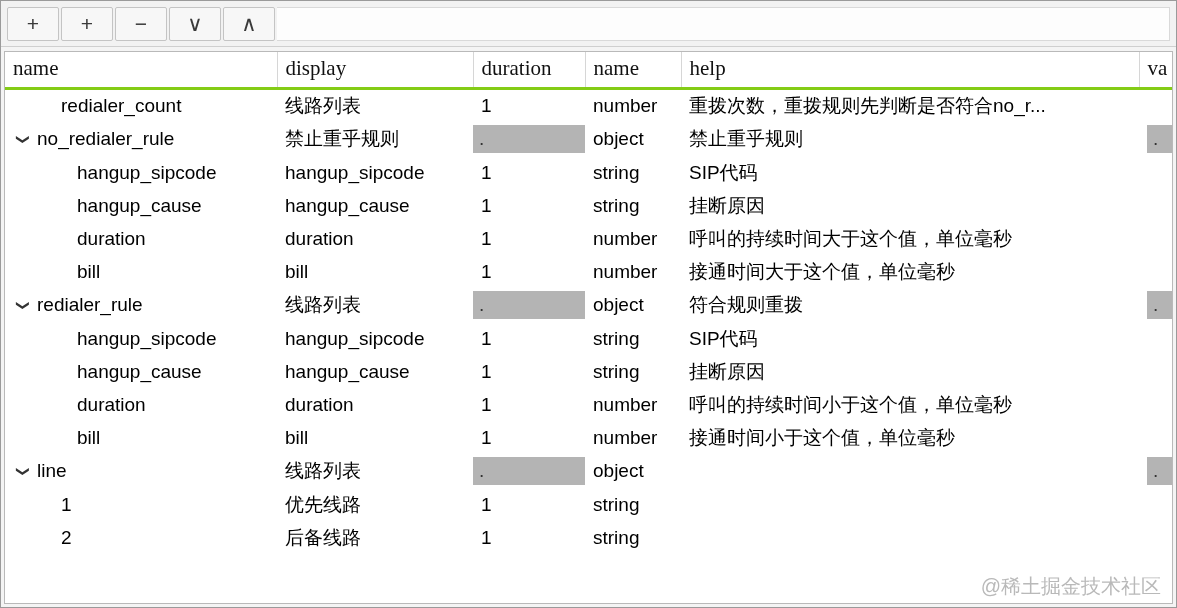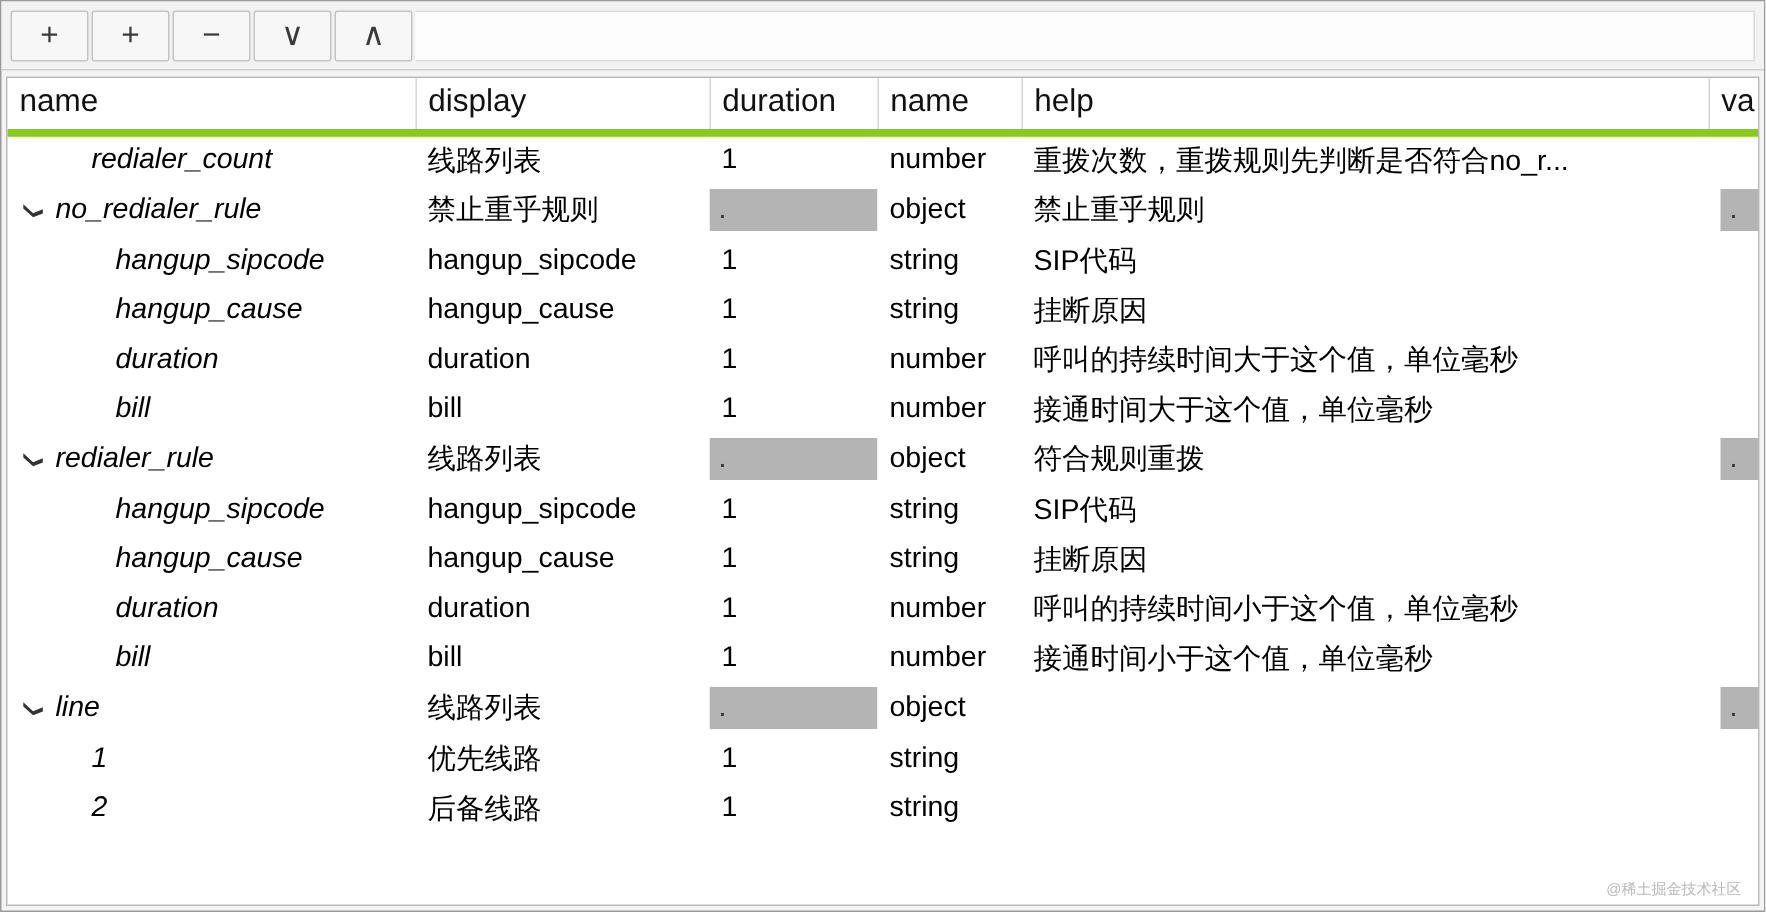"name" table.grid th { border-bottom: 5px solid #84cc16 -> 3px solid #84cc16; font-family: none -> Liberation Serif, serif }
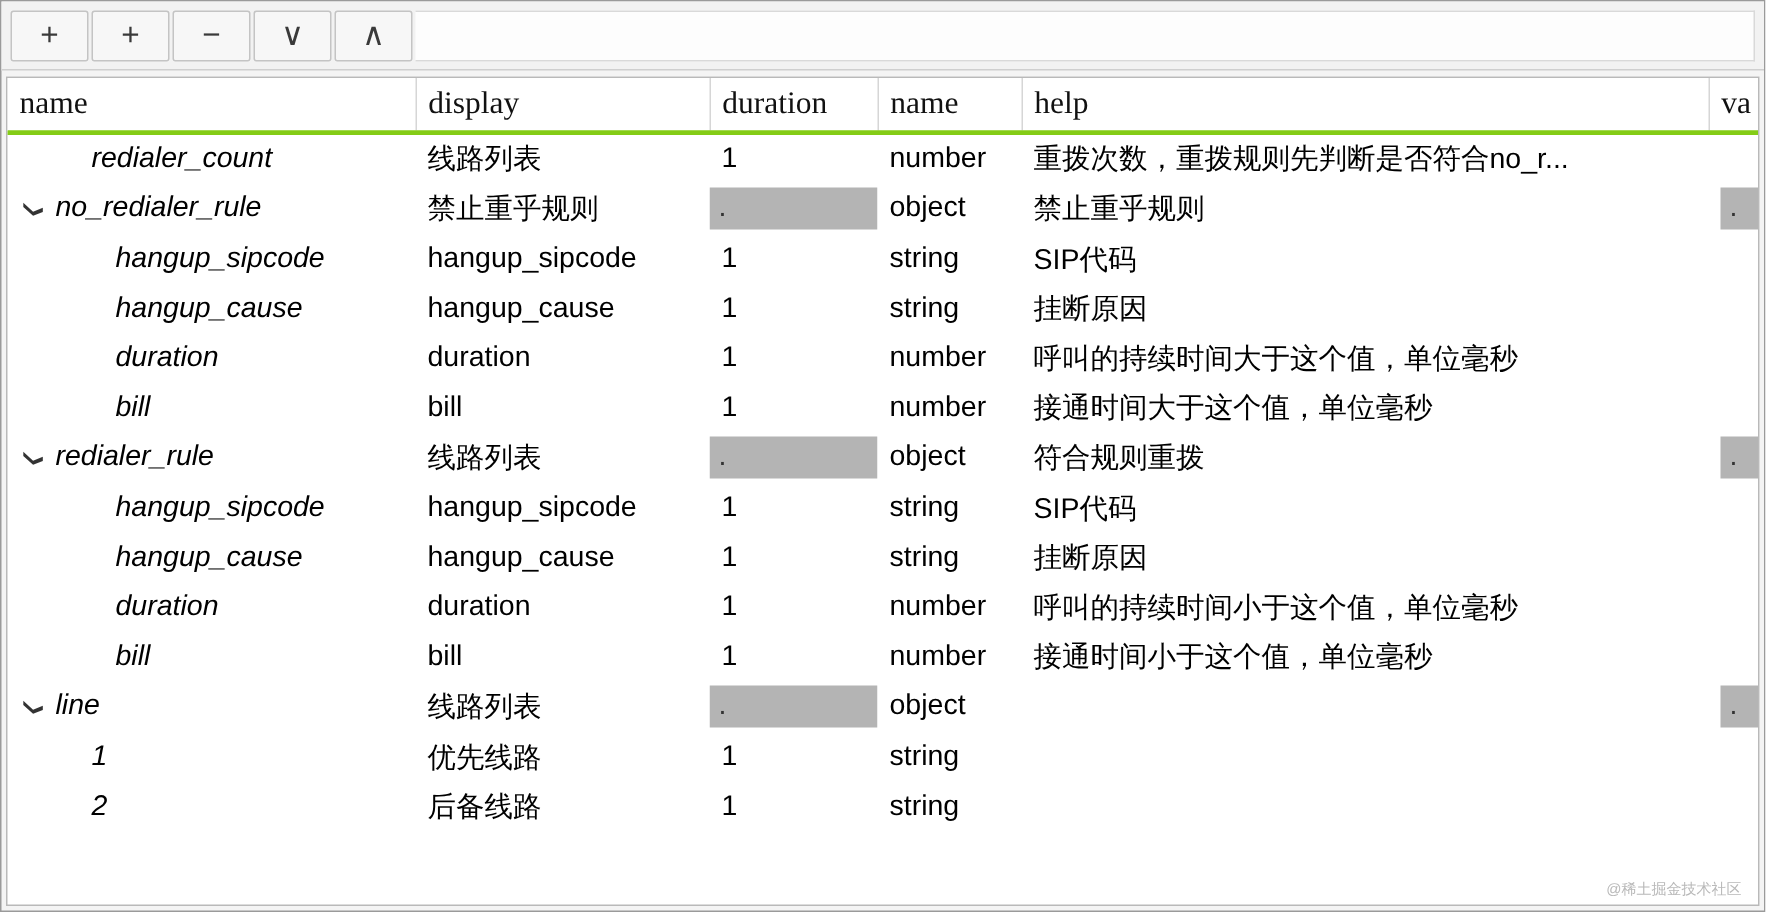"redialer_count" .name-inner { font-style: italic -> none }
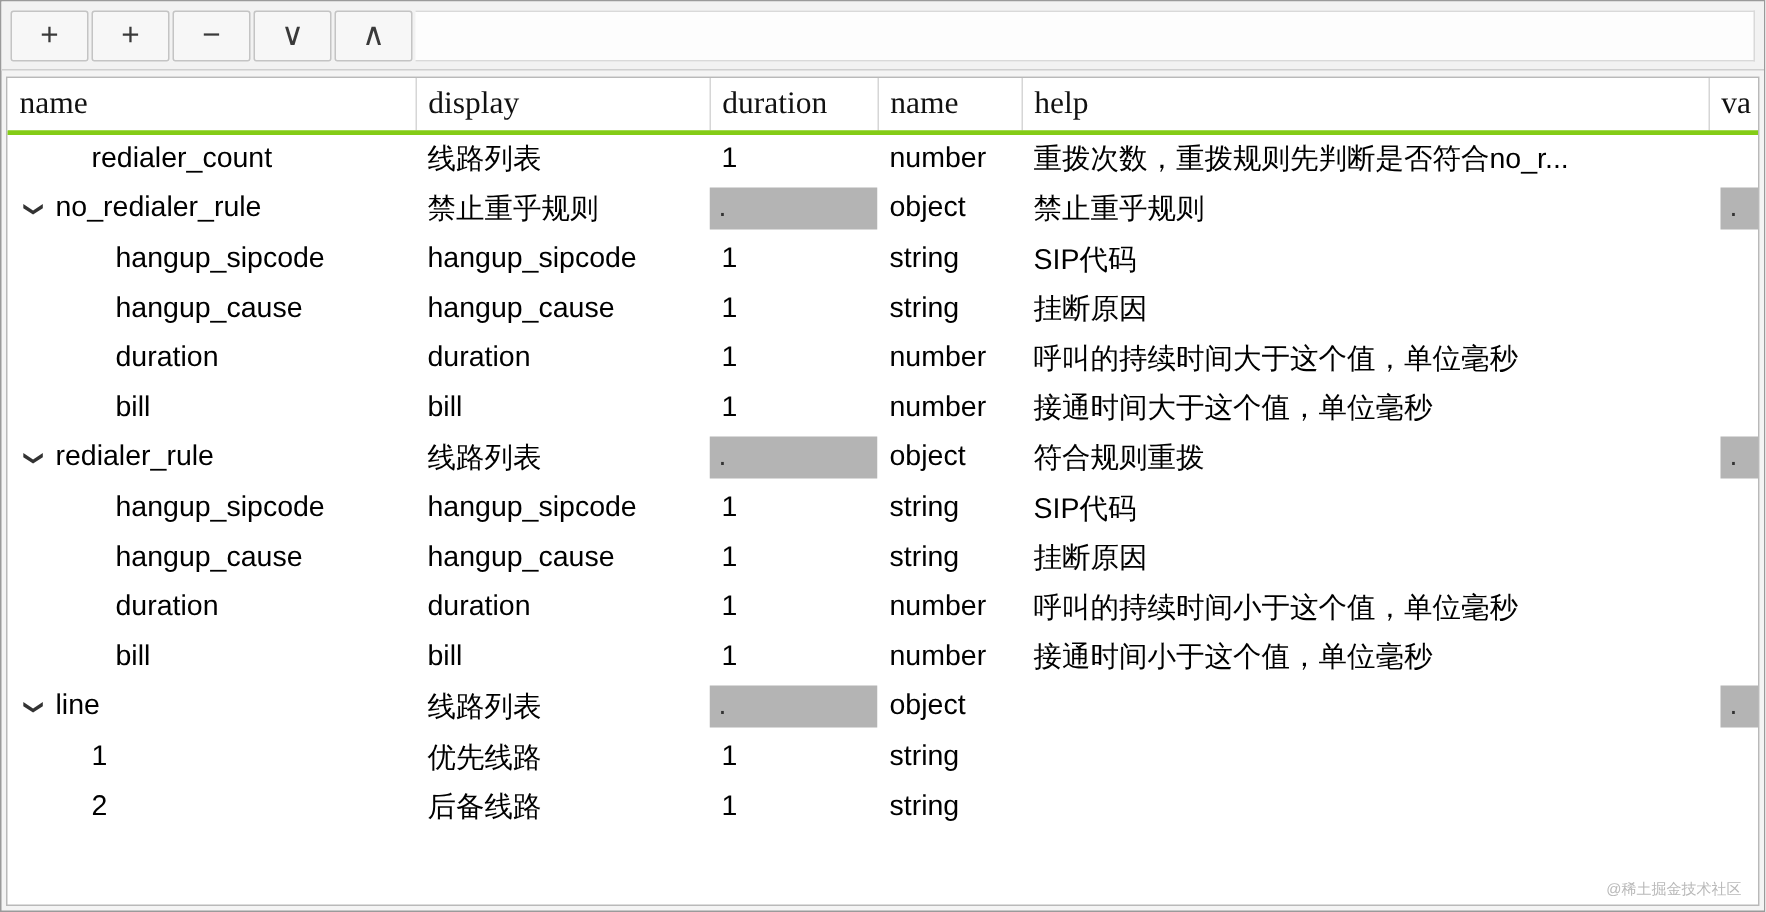"@稀土掘金技术社区" .watermark { font-size: 10px -> 20px }
